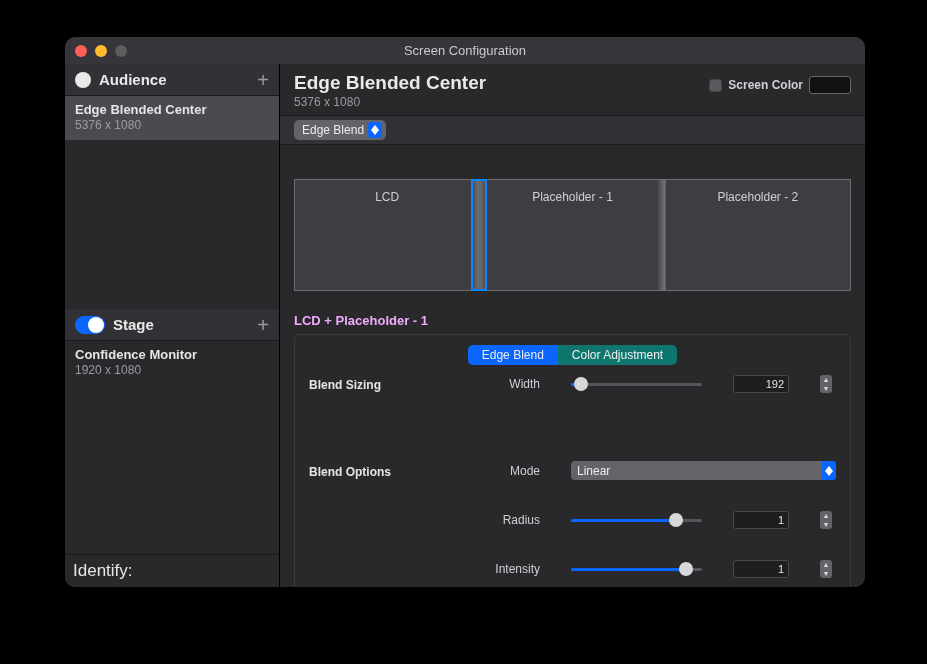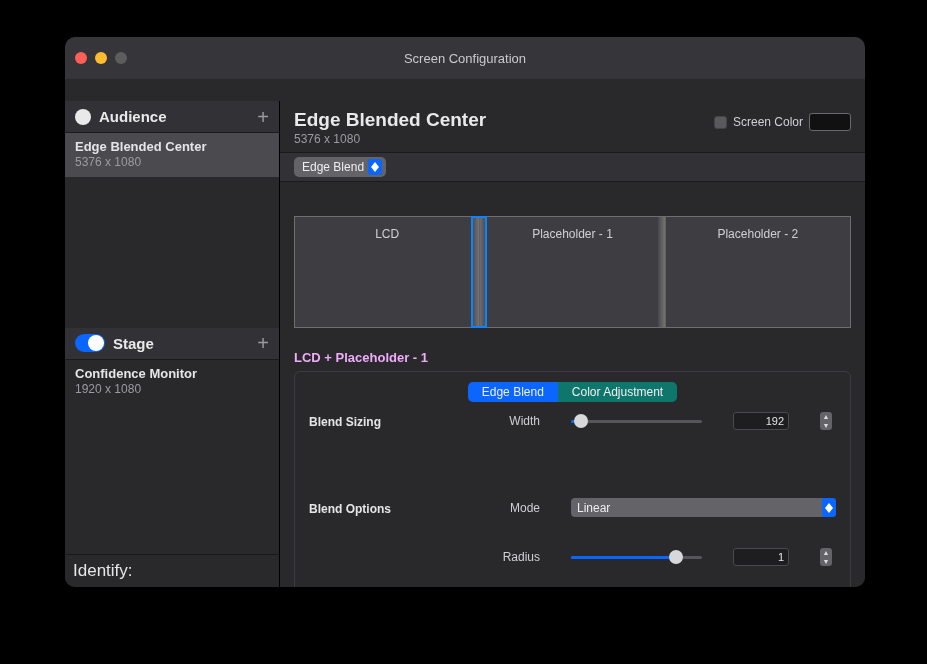"Screen Configuration" .titlebar { height: 42px -> 27px }
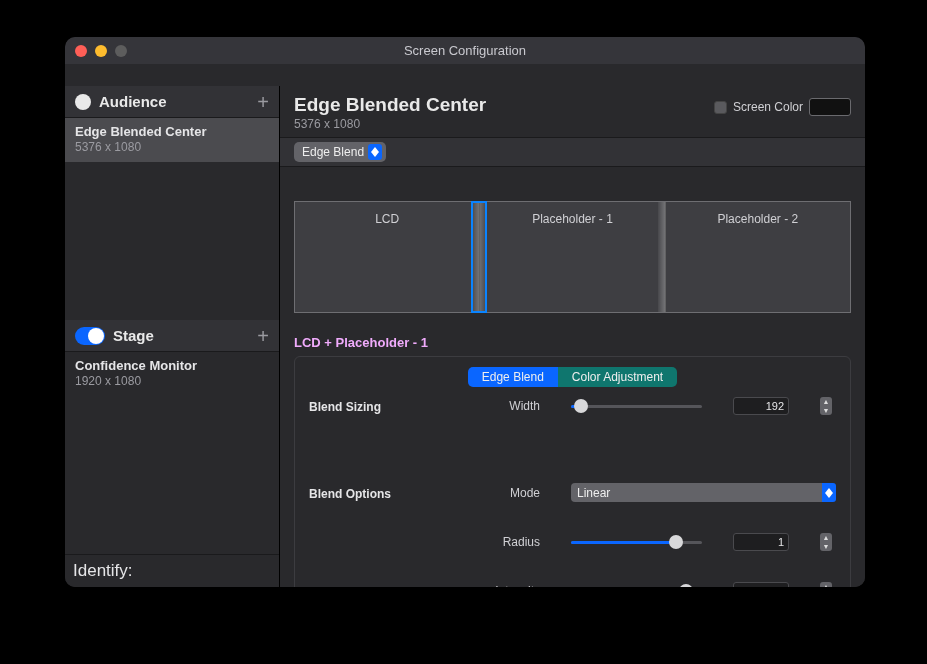"Audience" .body { margin-top: 22px -> none }
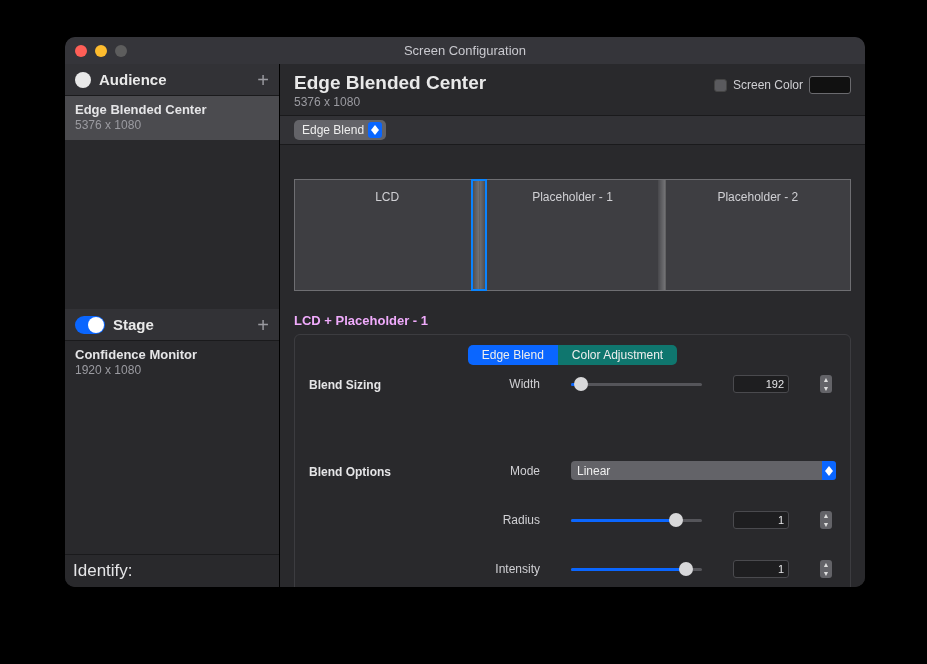"Screen Color" .screen-color { font-weight: none -> bold }
